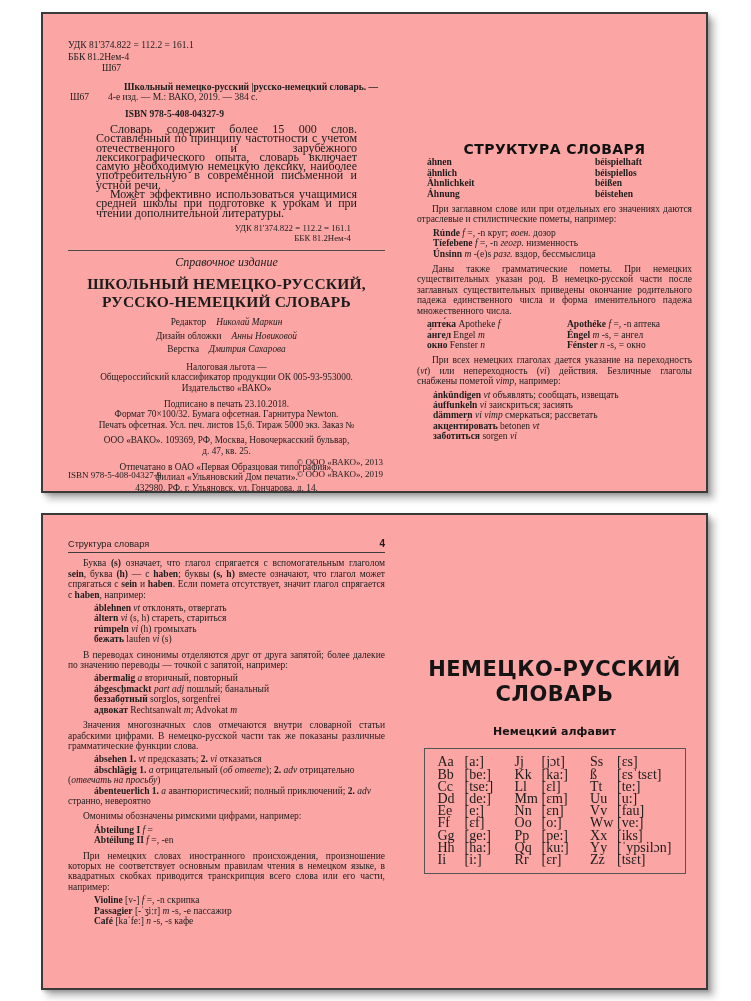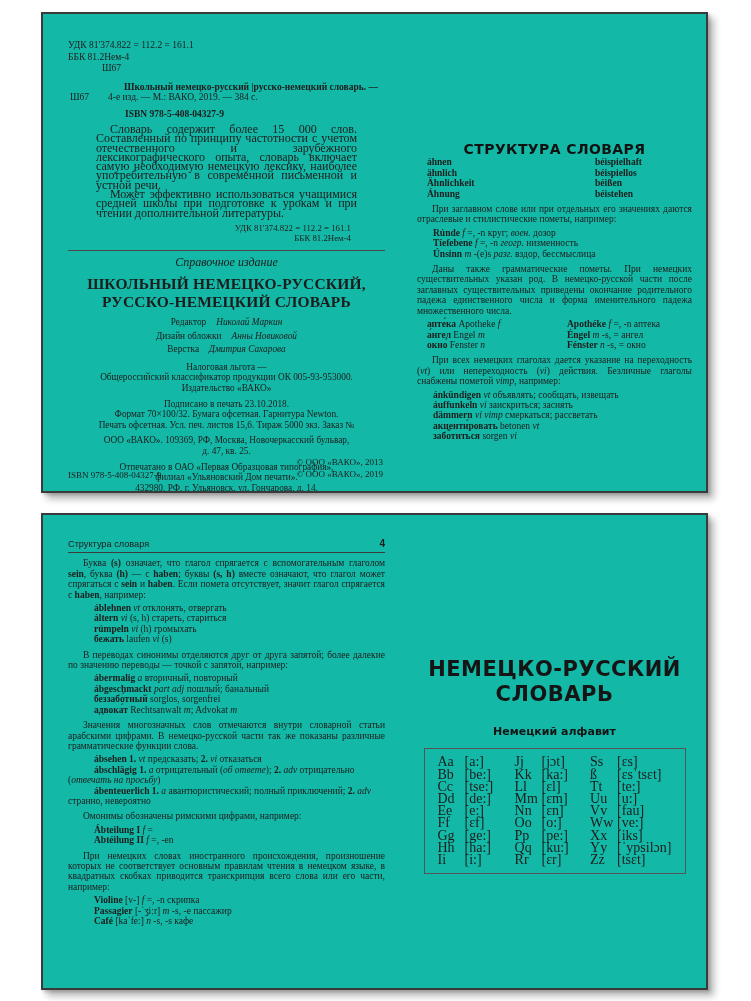"УДК 81'374.822 = 112.2 =" .spread { background: #14b8a6 -> #fca5a5 }
